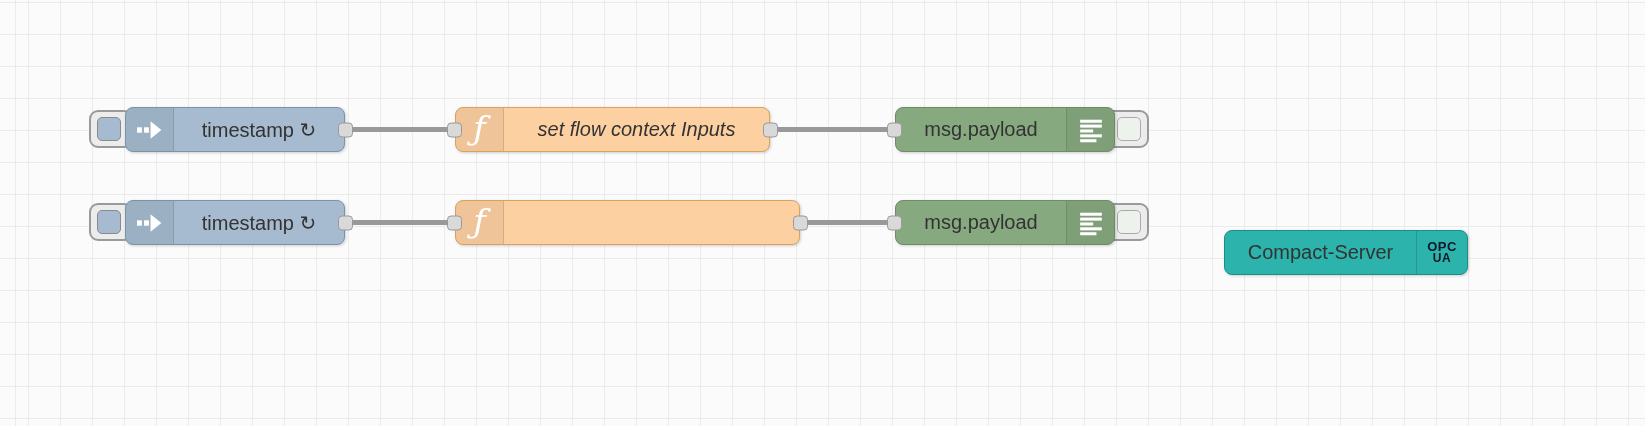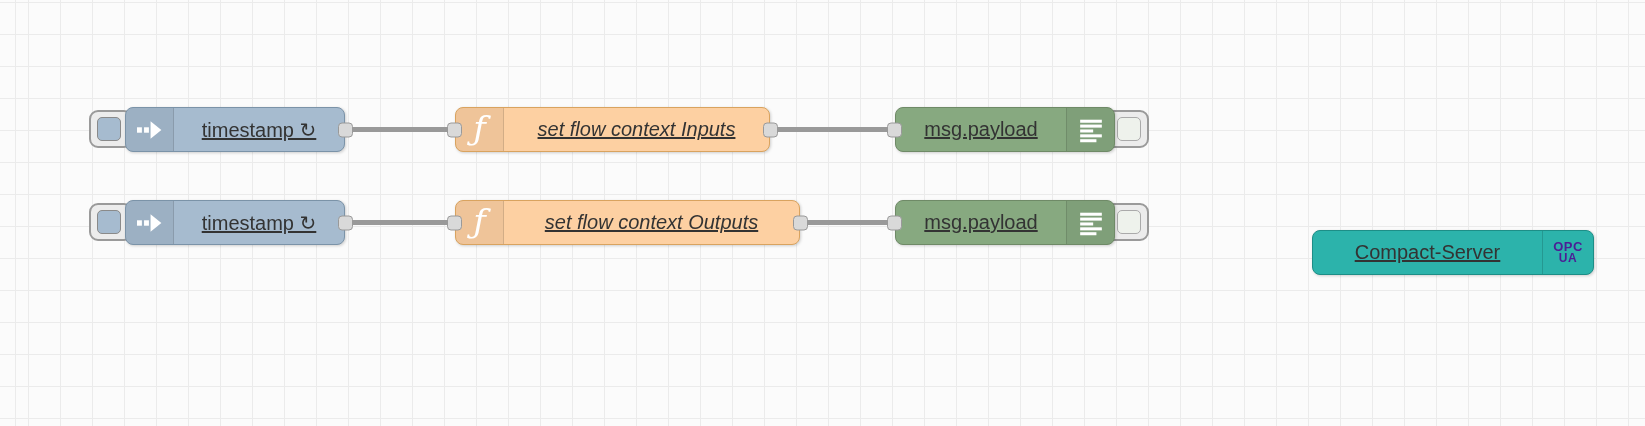"timestamp ↻" .node-label { text-decoration: underline -> none }
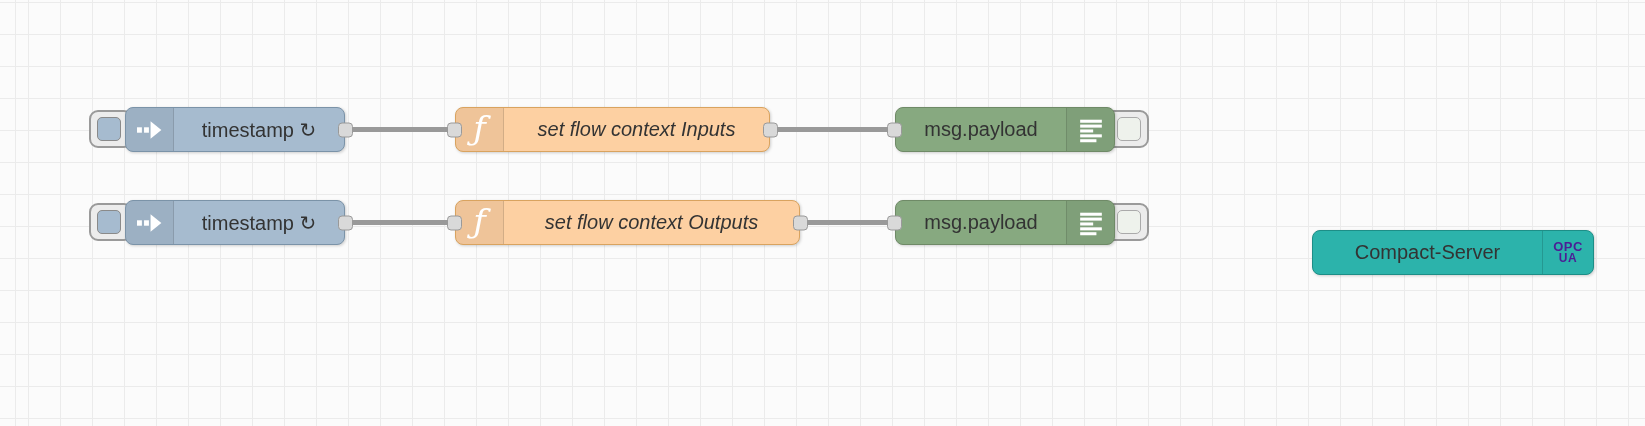"set flow context Outputs" div.node-label { html: <div>set flow context Outputs</div> -> none }
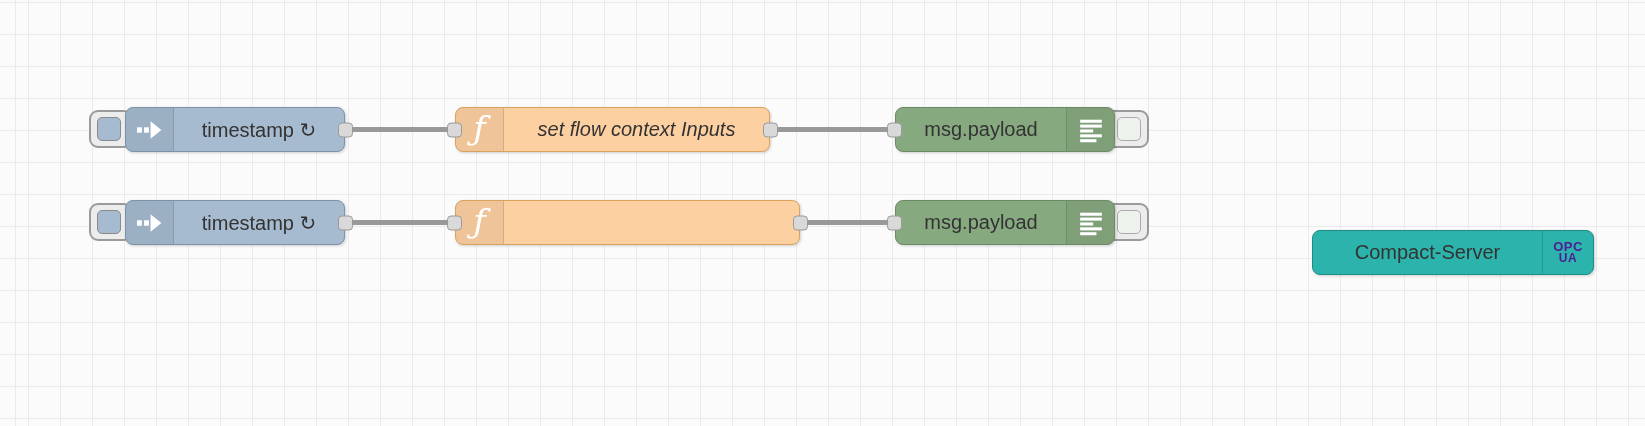"Compact-Server" div.node { left: 1312px -> 1224px; width: 282px -> 244px }
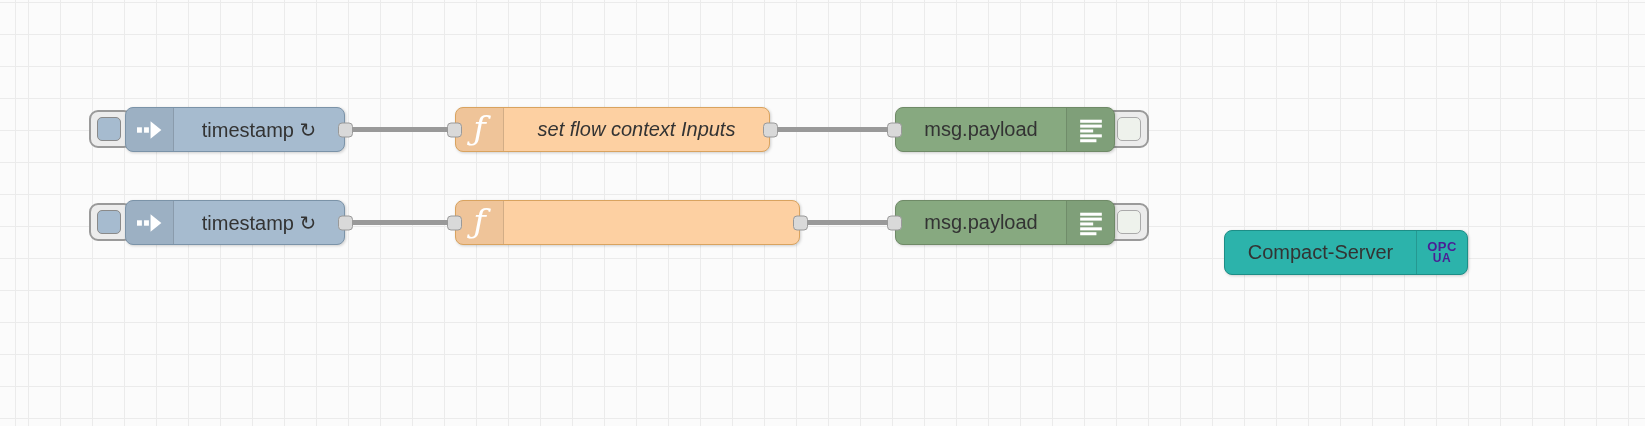"OPC" .badge { color: #4c1d95 -> #0f172a }
